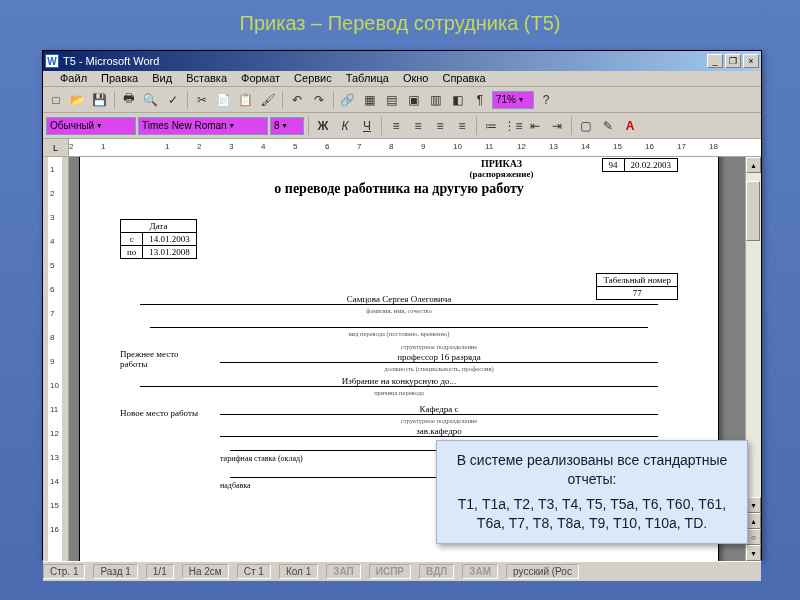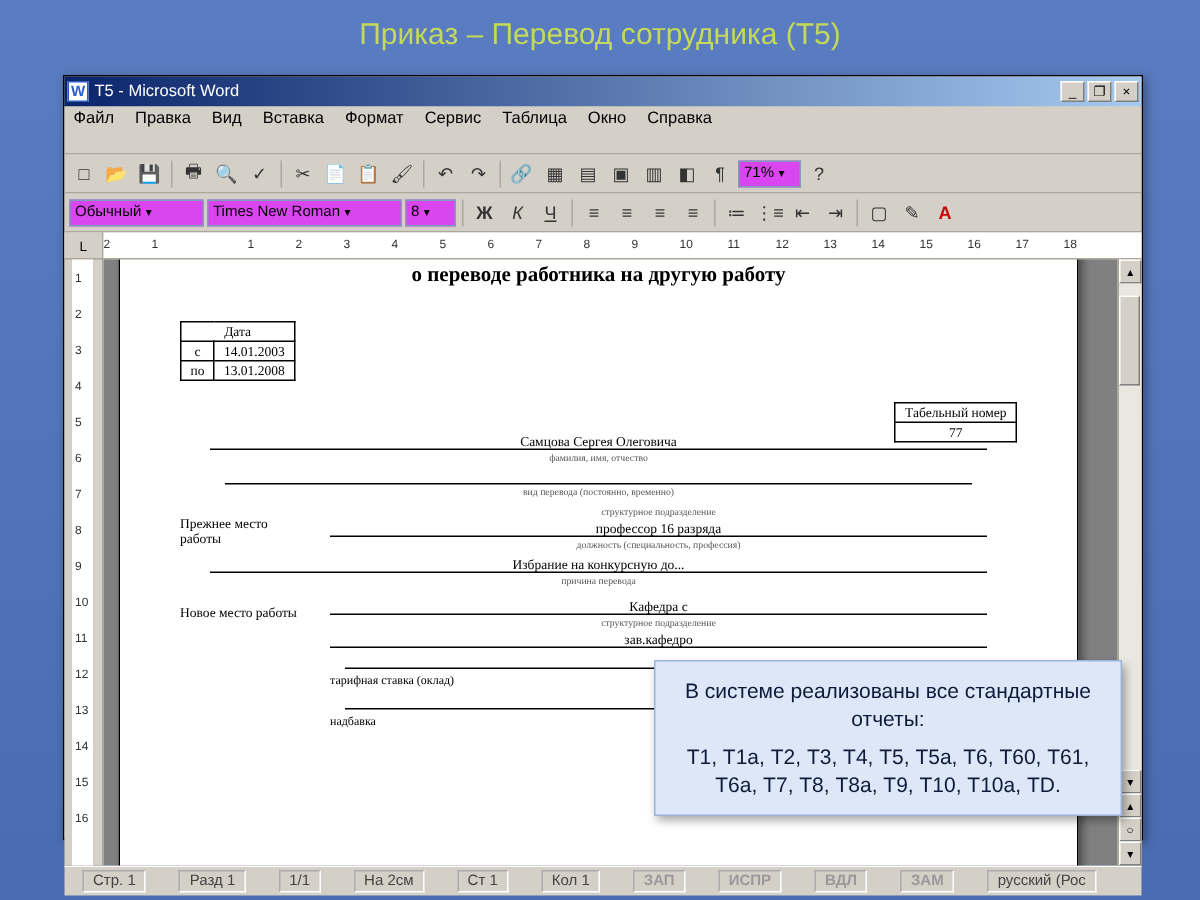"Файл" .menubar { align-items: flex-start -> flex-end; height: 32px -> 16px; padding: 0 0 -> 0 11px }
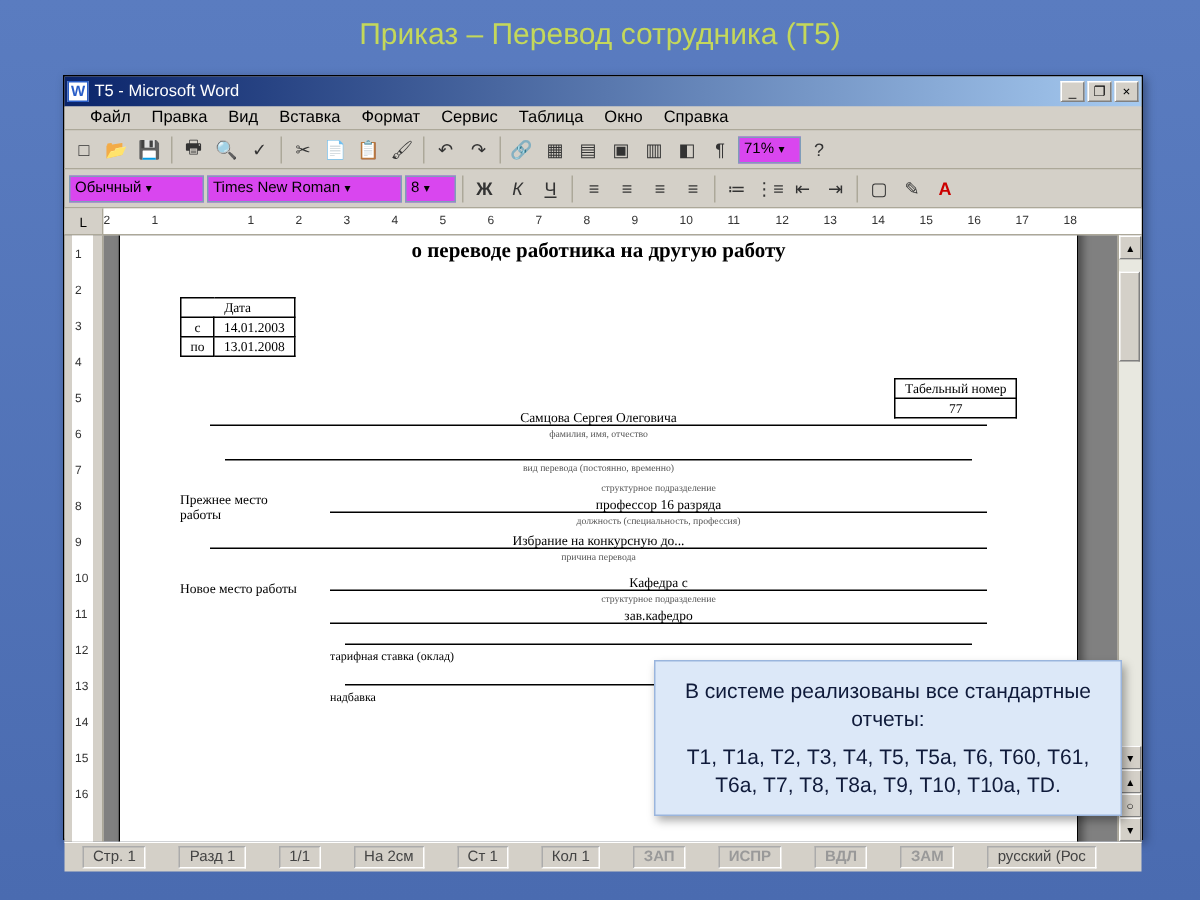"ПРИКАЗ" div.doc-hdr-row { html: none -> <div> <div></div> <div> <div>ПРИКАЗ</div> <div>(распоряжение)</div> </div> <table> <tbody> <tr> <td>94</td> <td>20.02.2003</td> </tr> </tbody> </table> </div> }
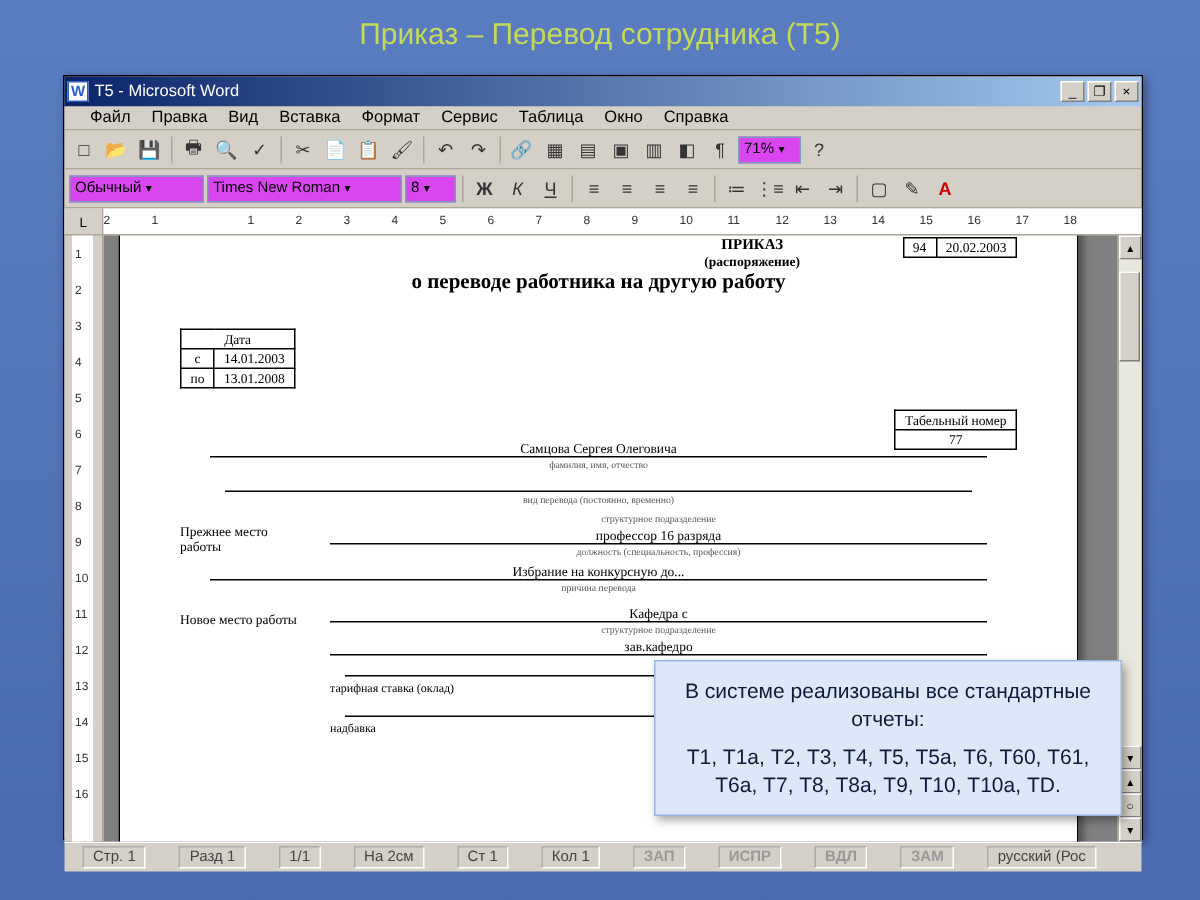"Стр. 1" .statusbar { gap: 22px -> 8px; padding: 0 12px -> 0 0 }
